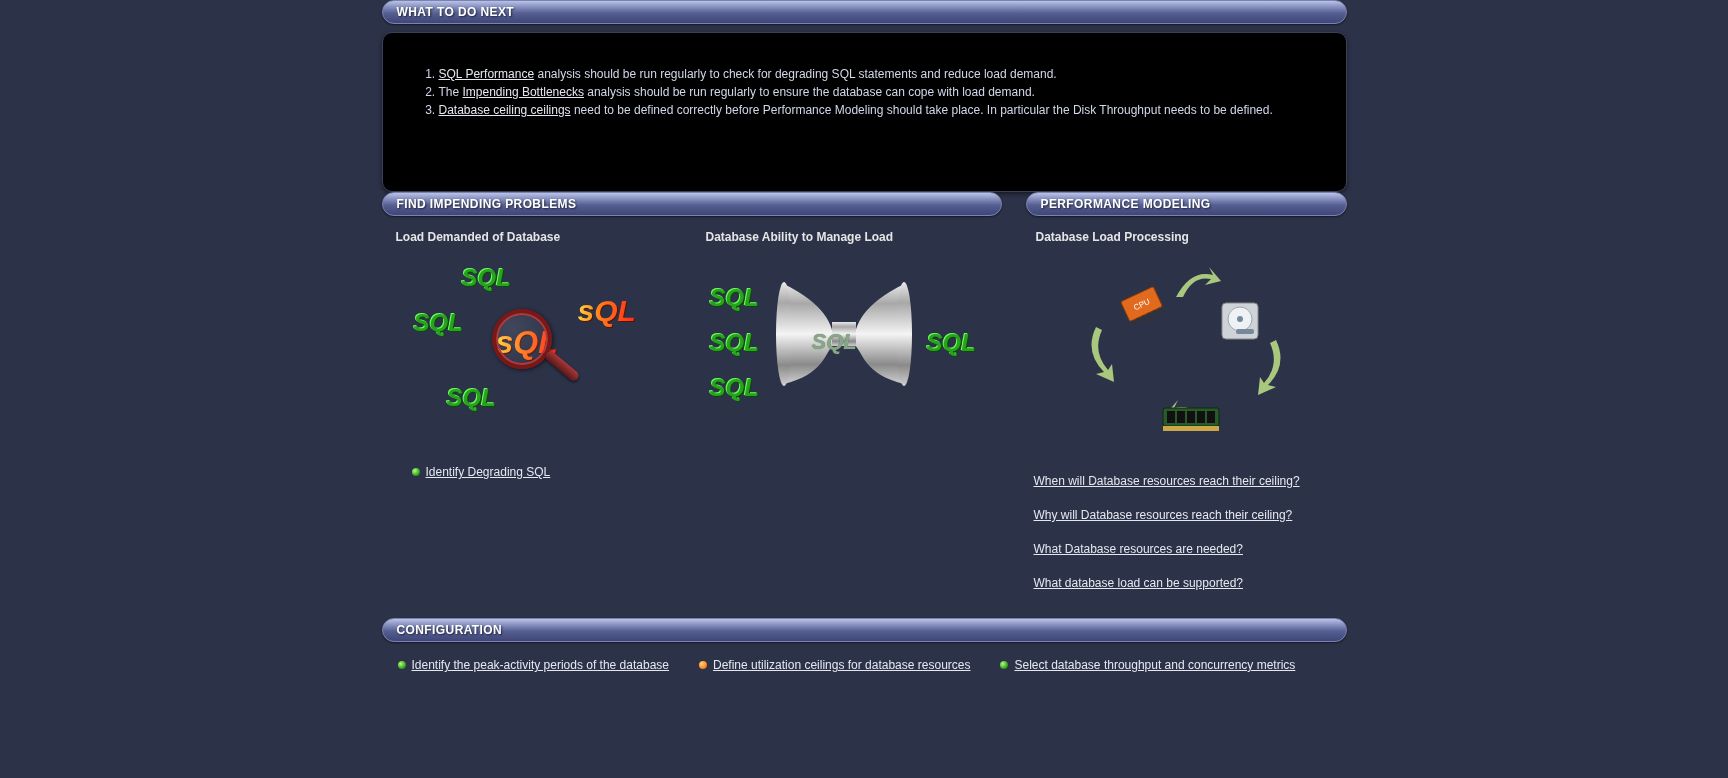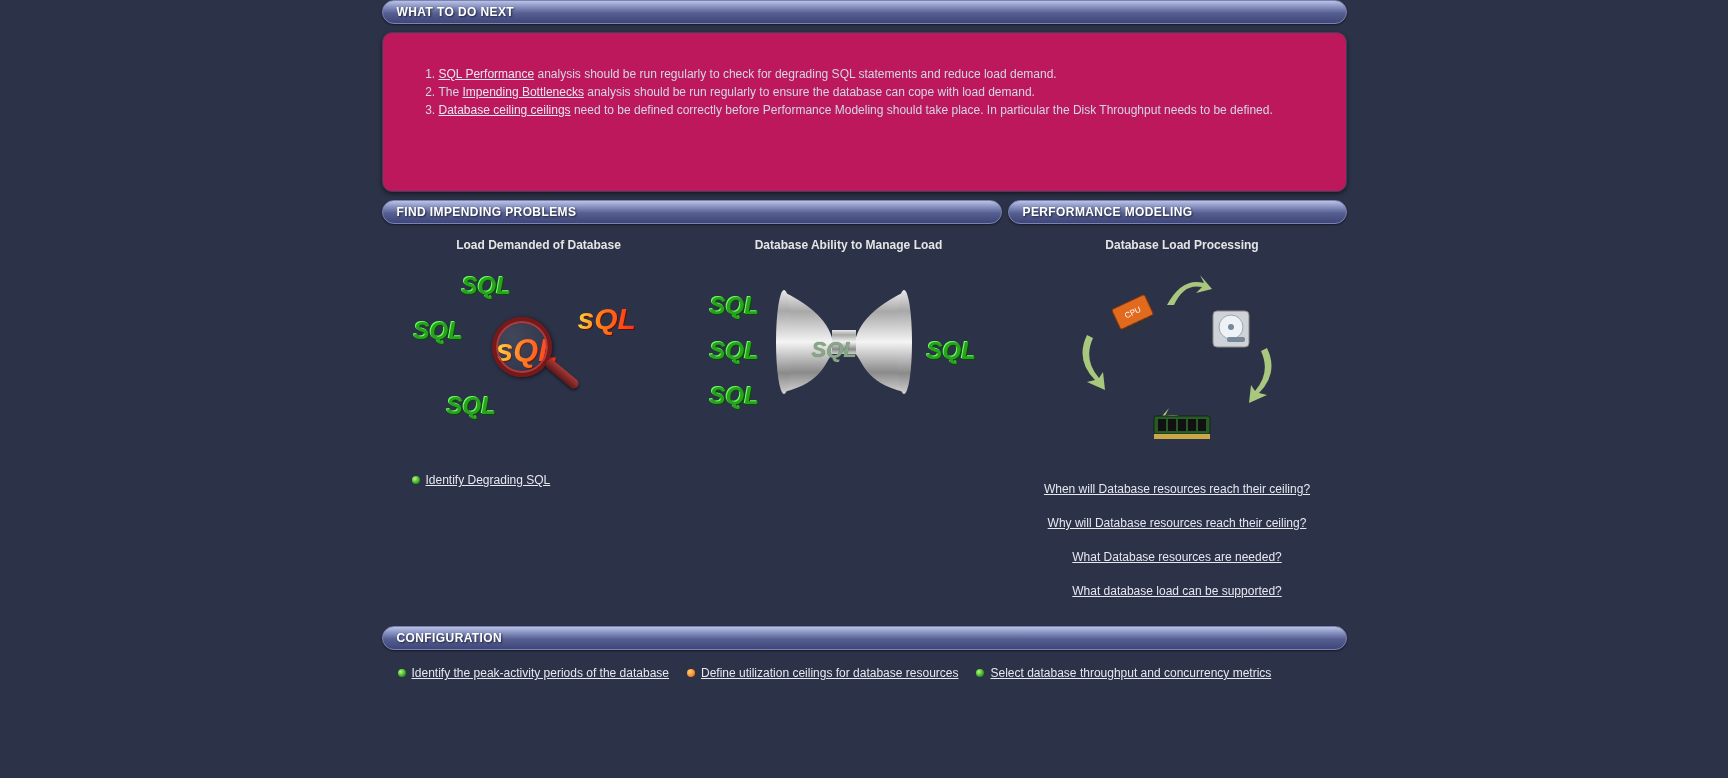"SQL Performance analysis should be" .panel { background: #be185d -> #000000; margin-bottom: 8px -> none }
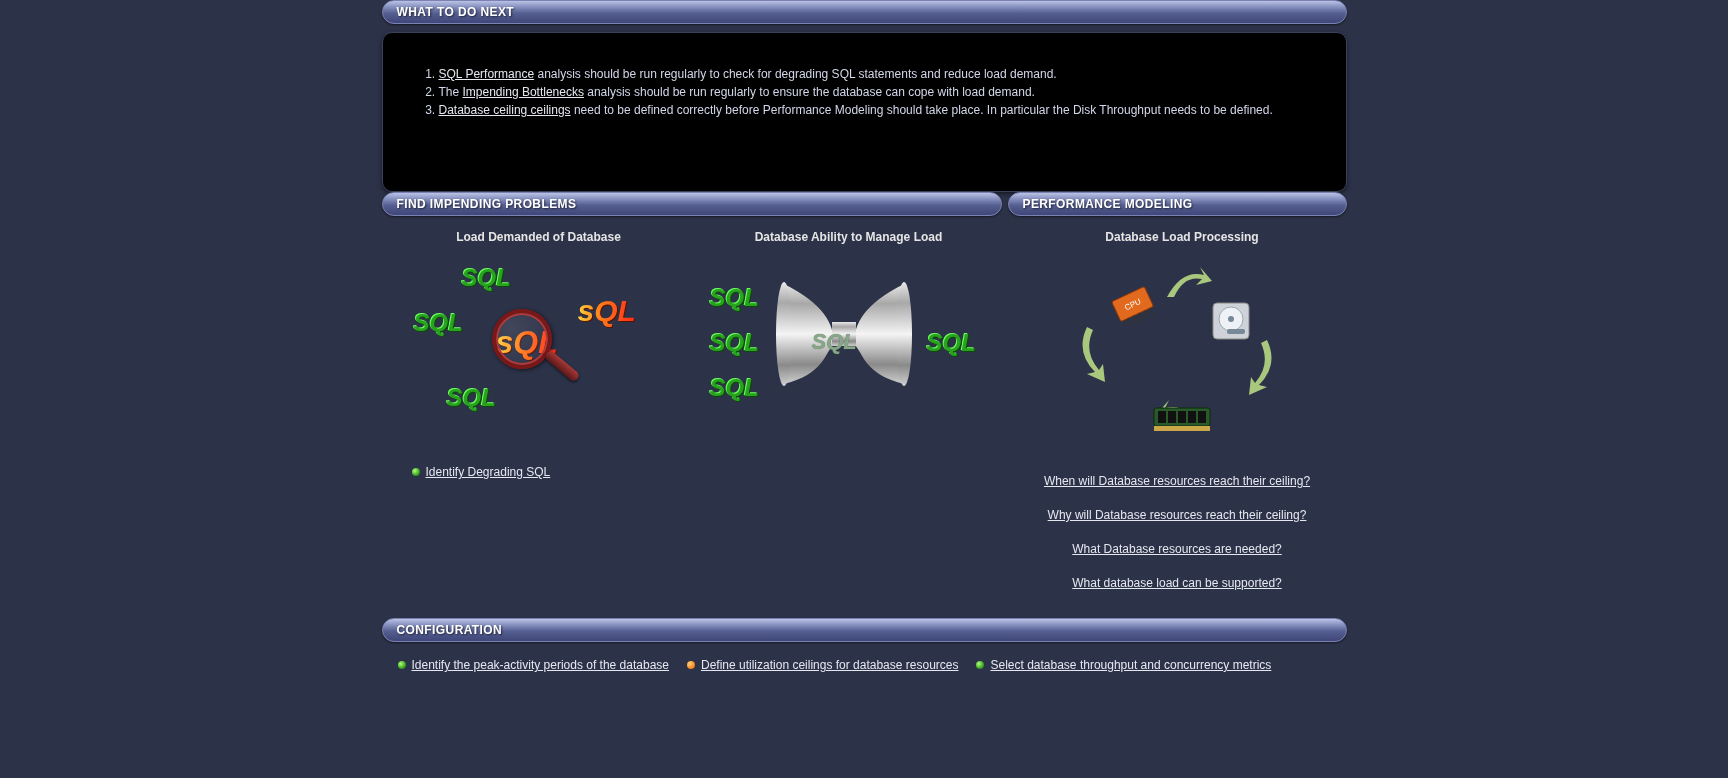"FIND IMPENDING PROBLEMS" .row2 { gap: 6px -> 24px; text-align: center -> none }
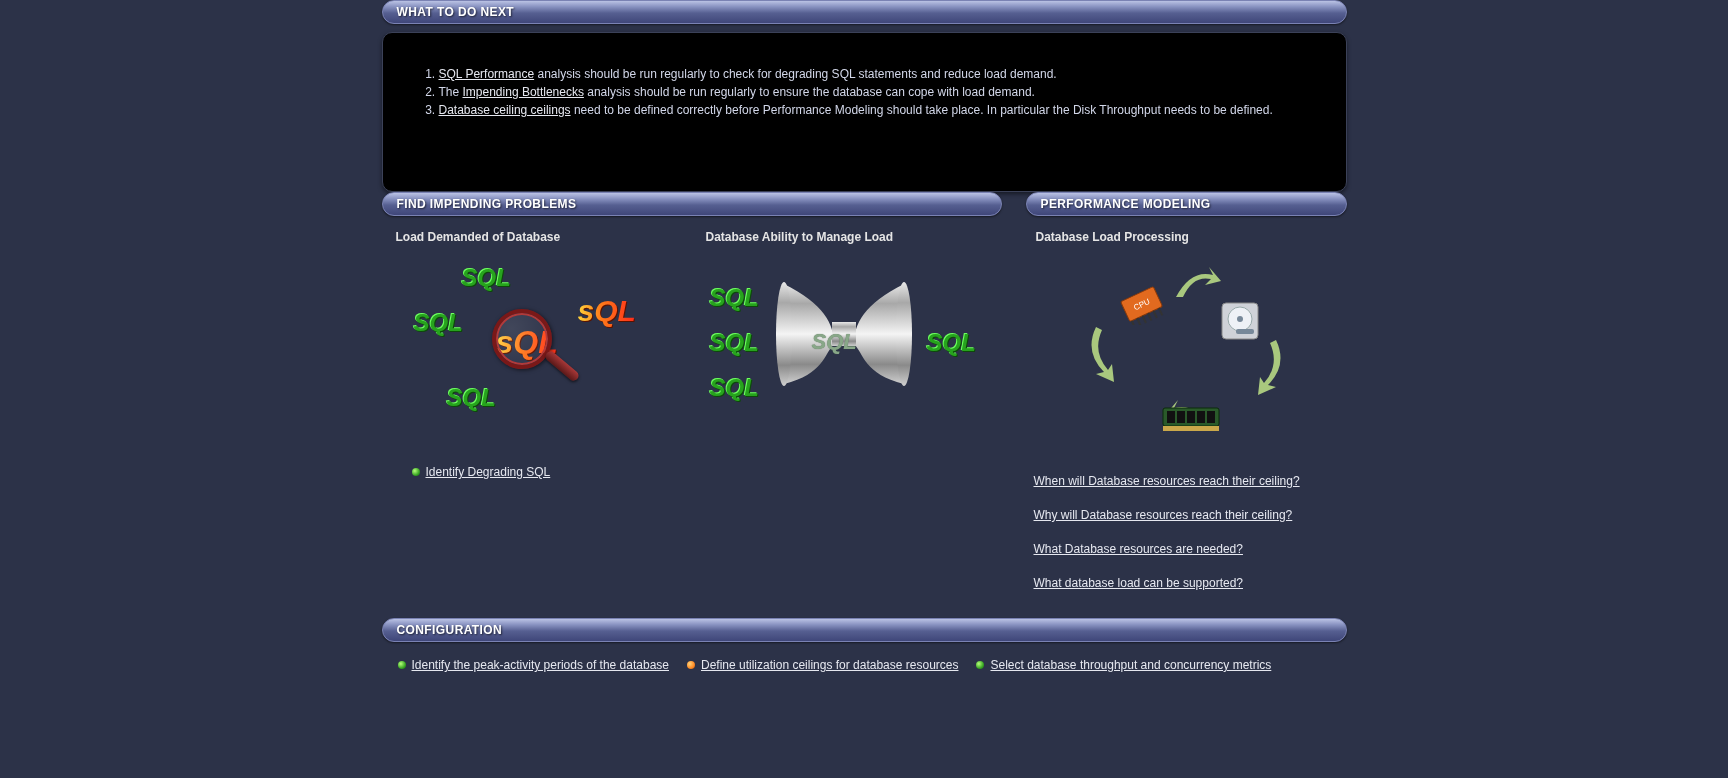"Identify the peak-activity periods of" .configrow { gap: 18px -> 30px }
